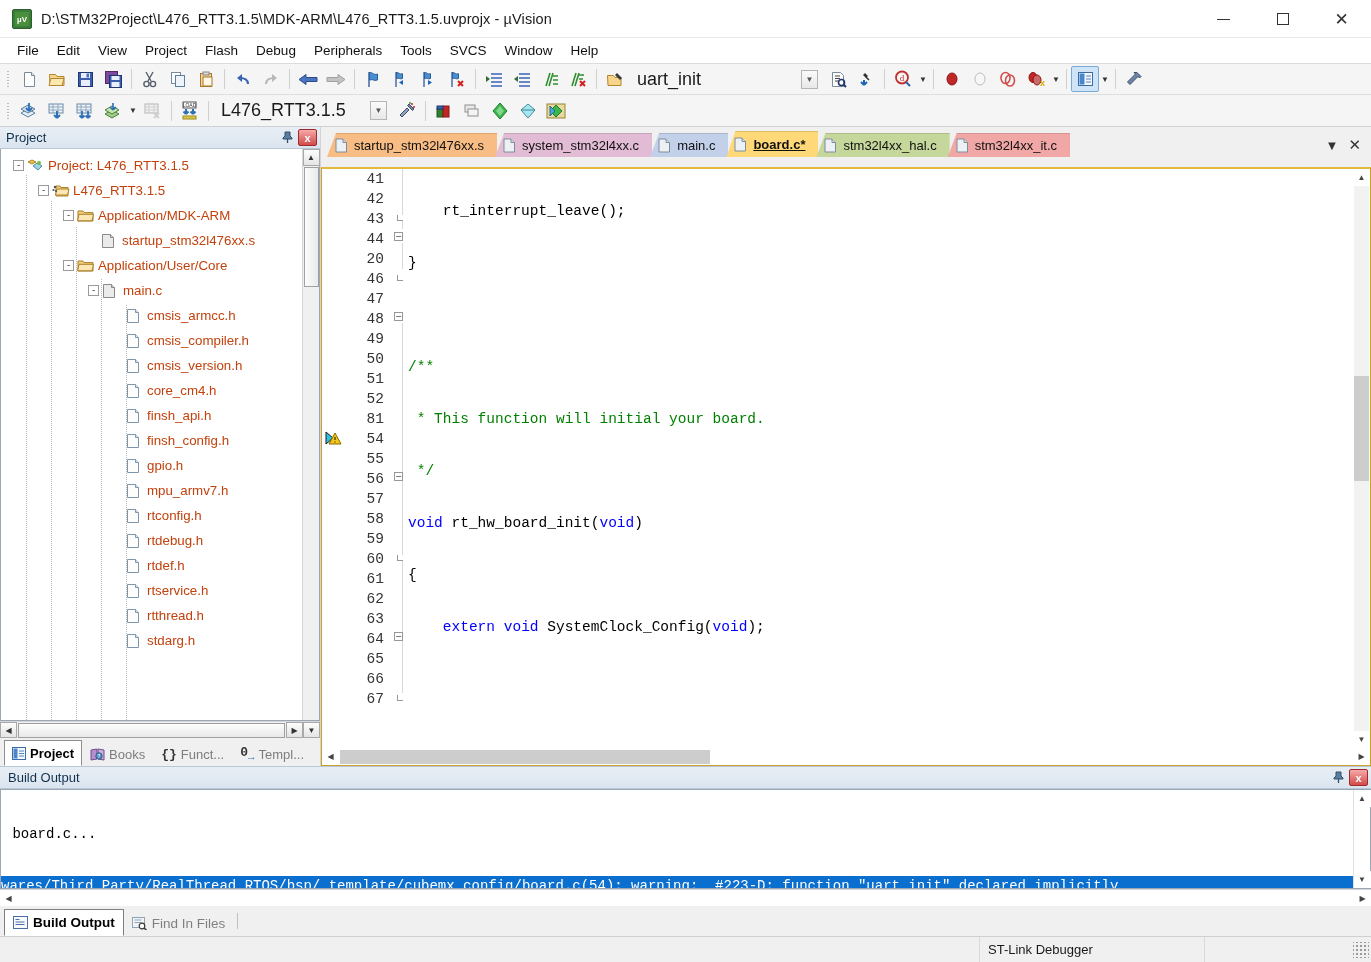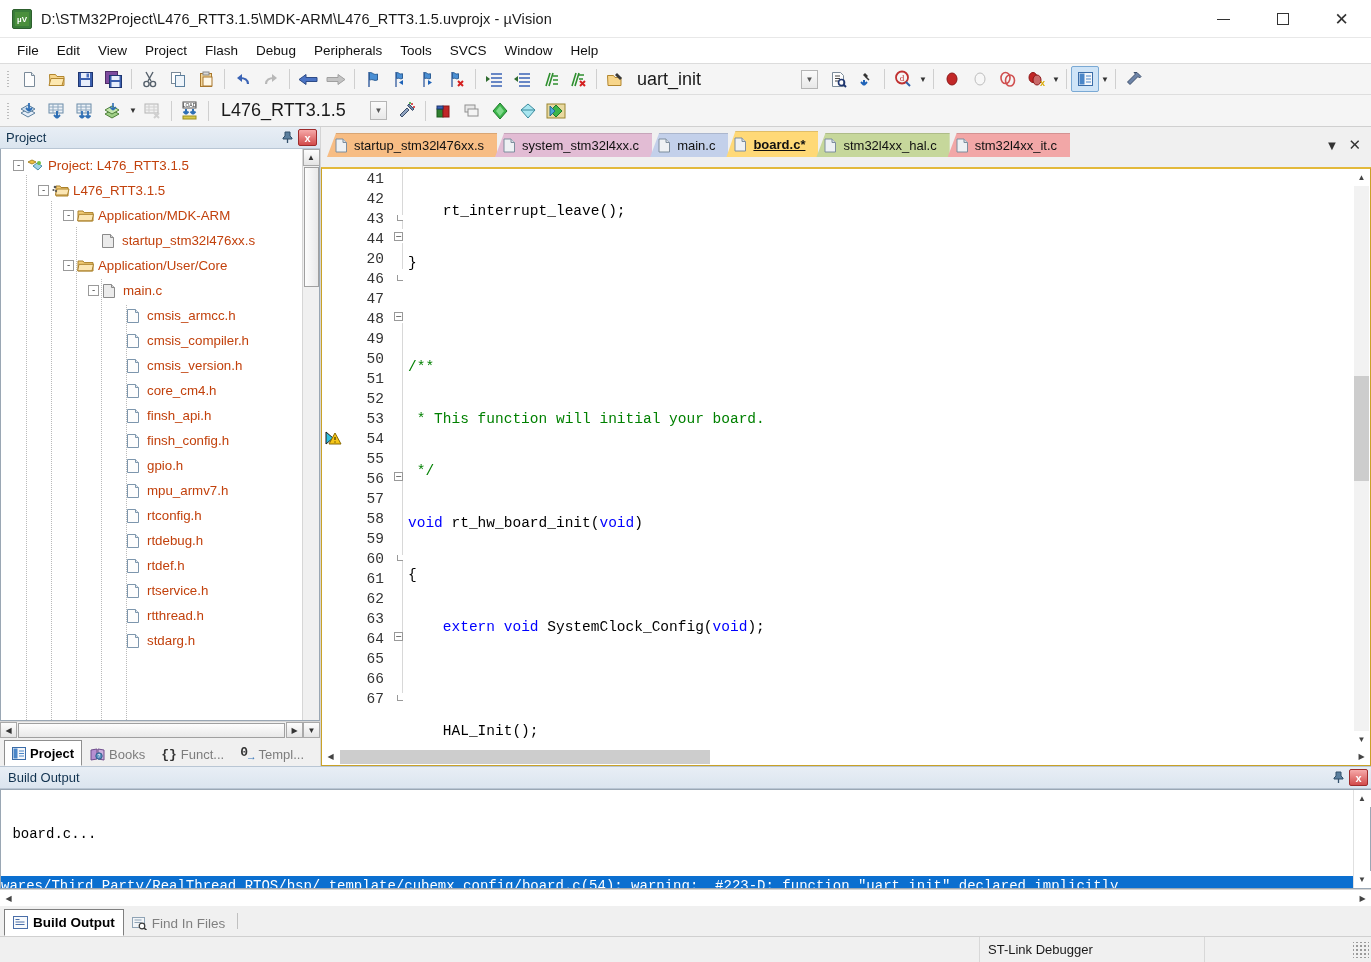"53" div.ln { text: 53 -> 81 }
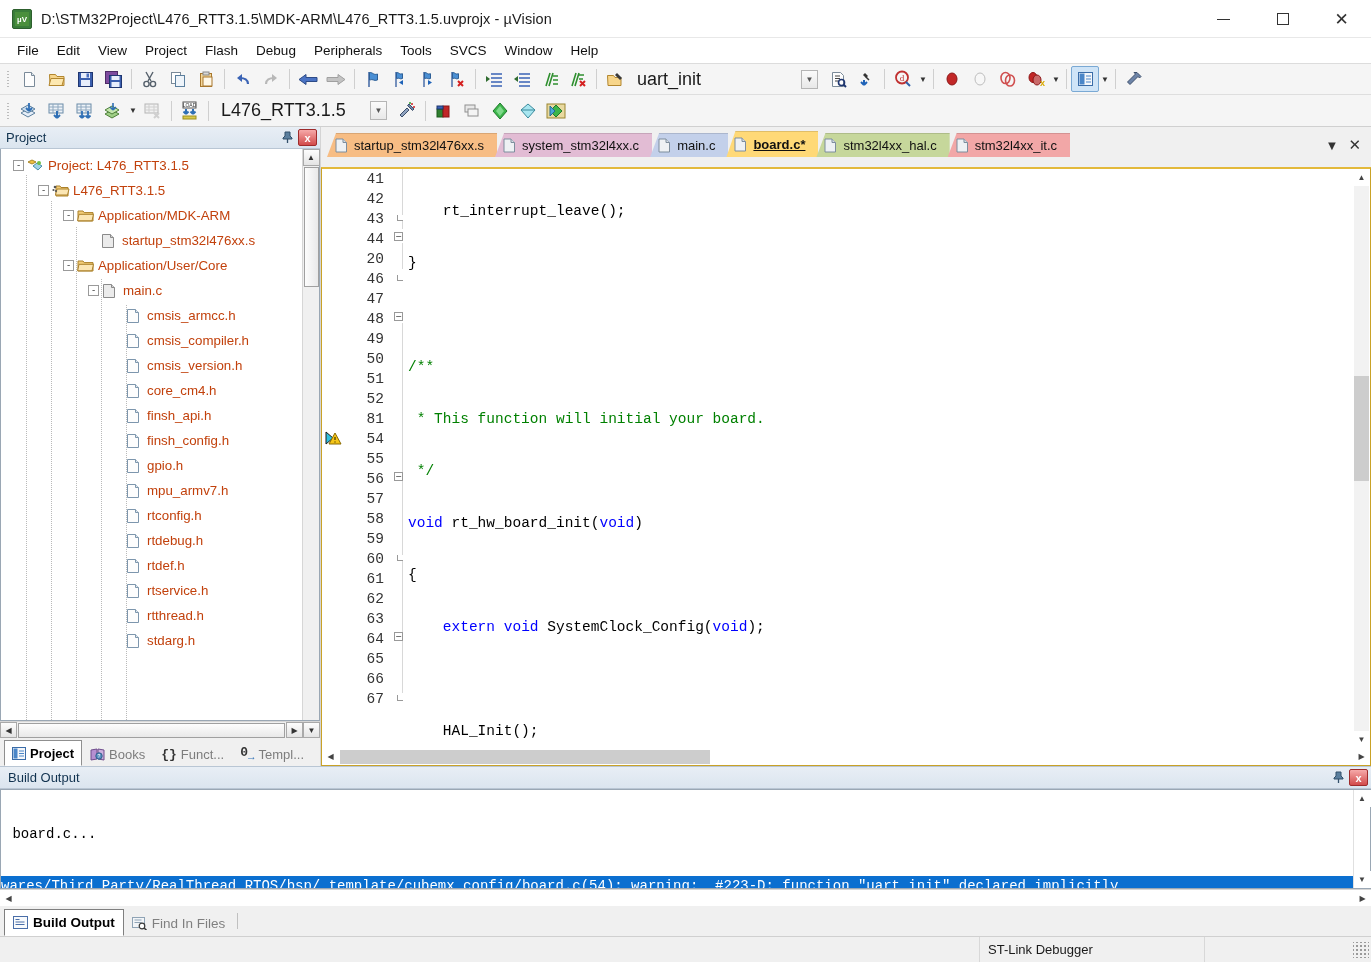"HAL_Init();" div.ln { html: <div> HAL_Init();</div> -> none }
